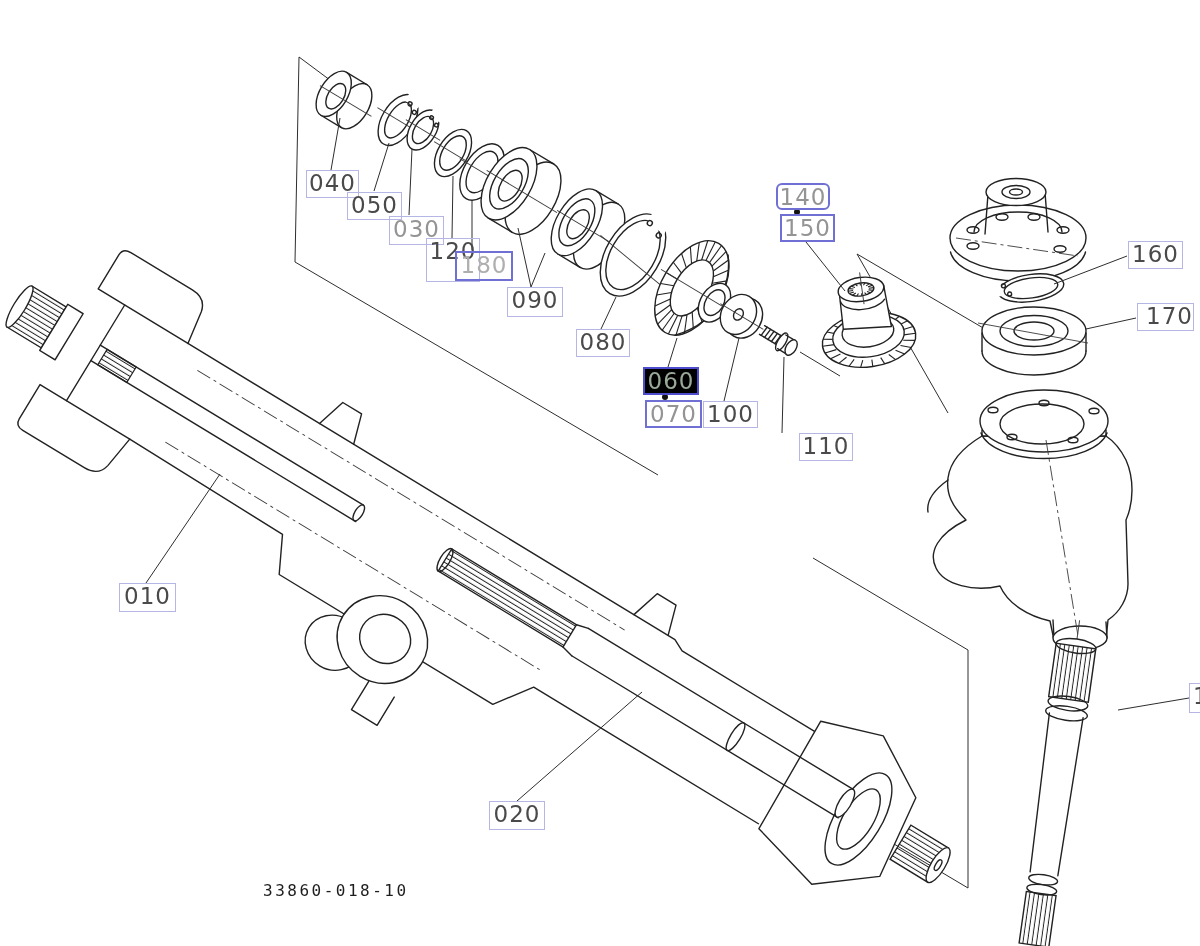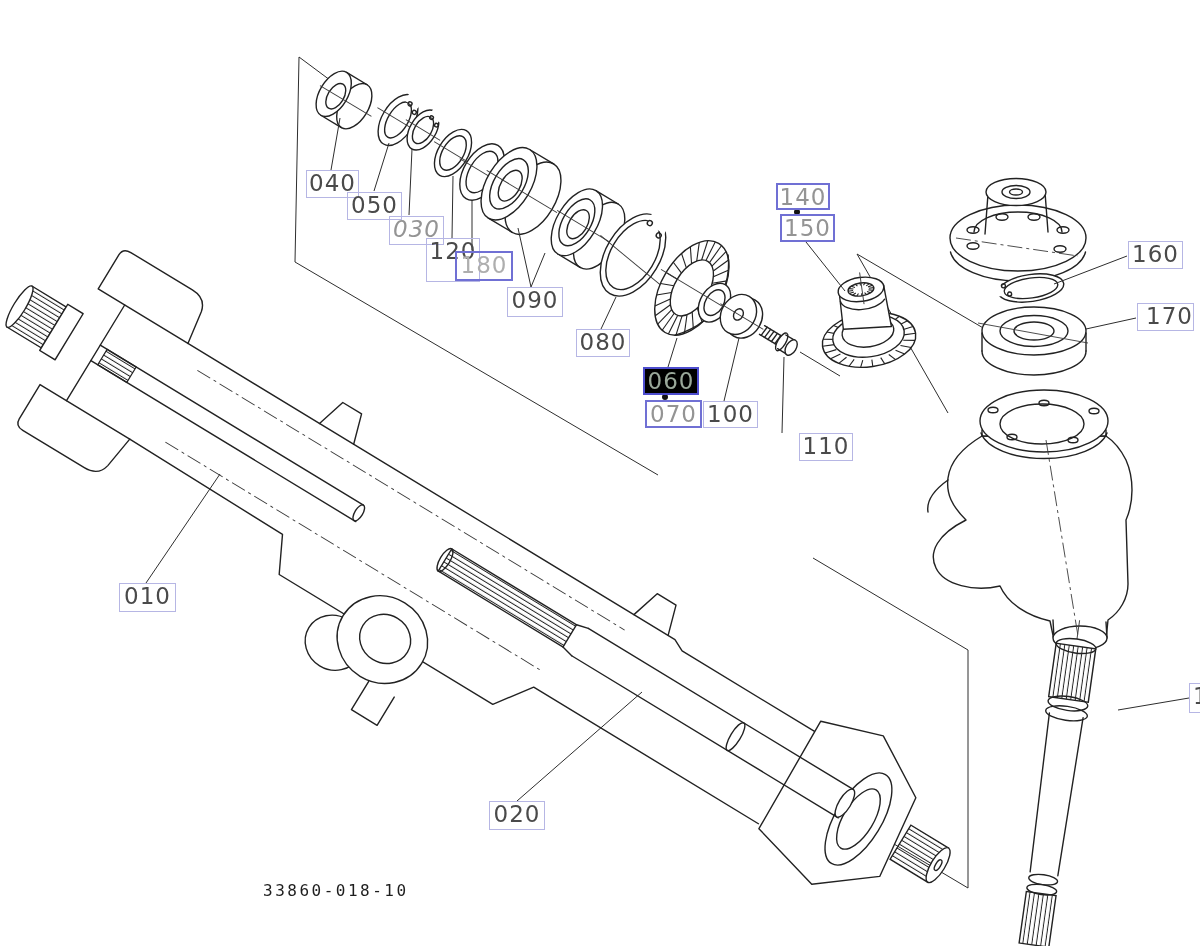"140" div.lbl { border-radius: none -> 6px }
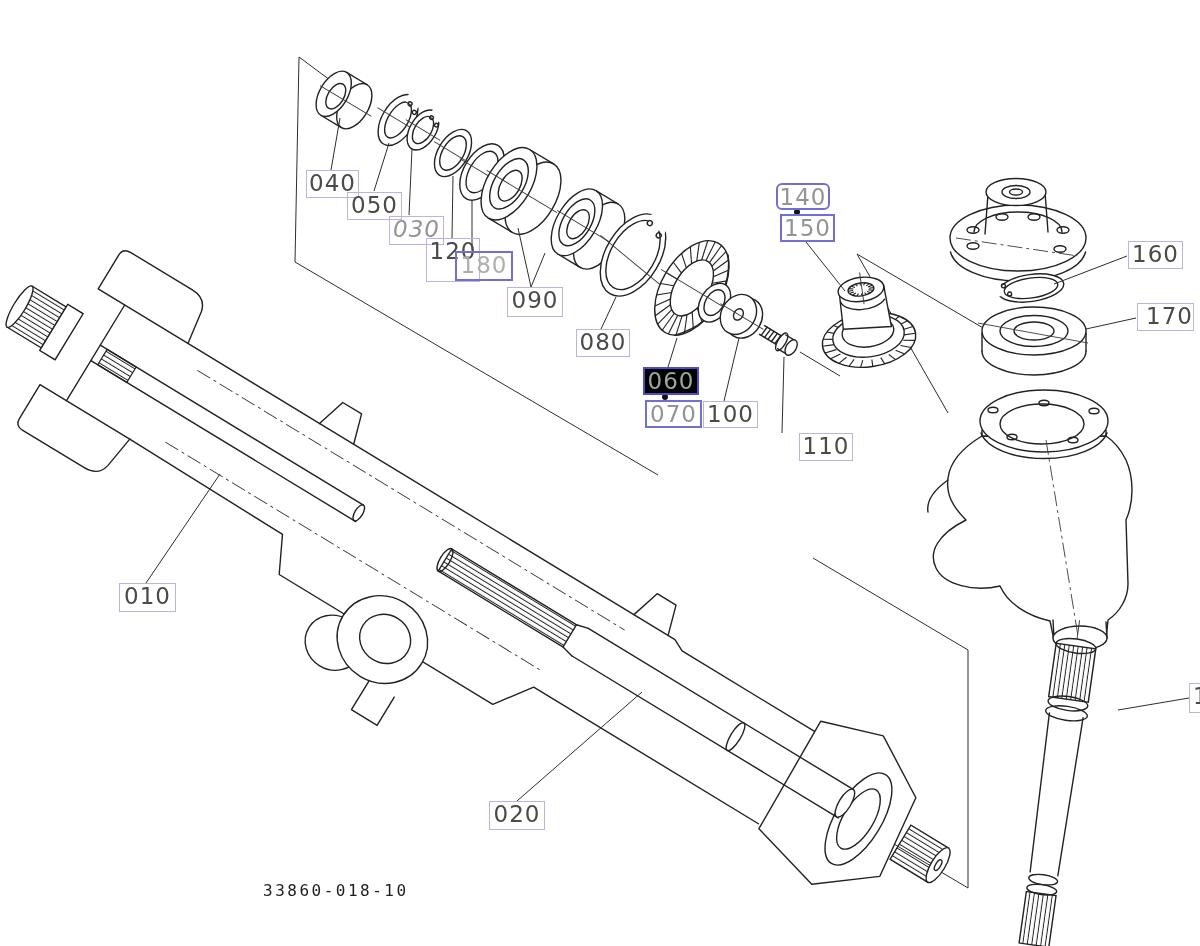"030" div.lbl { font-style: italic -> none }
